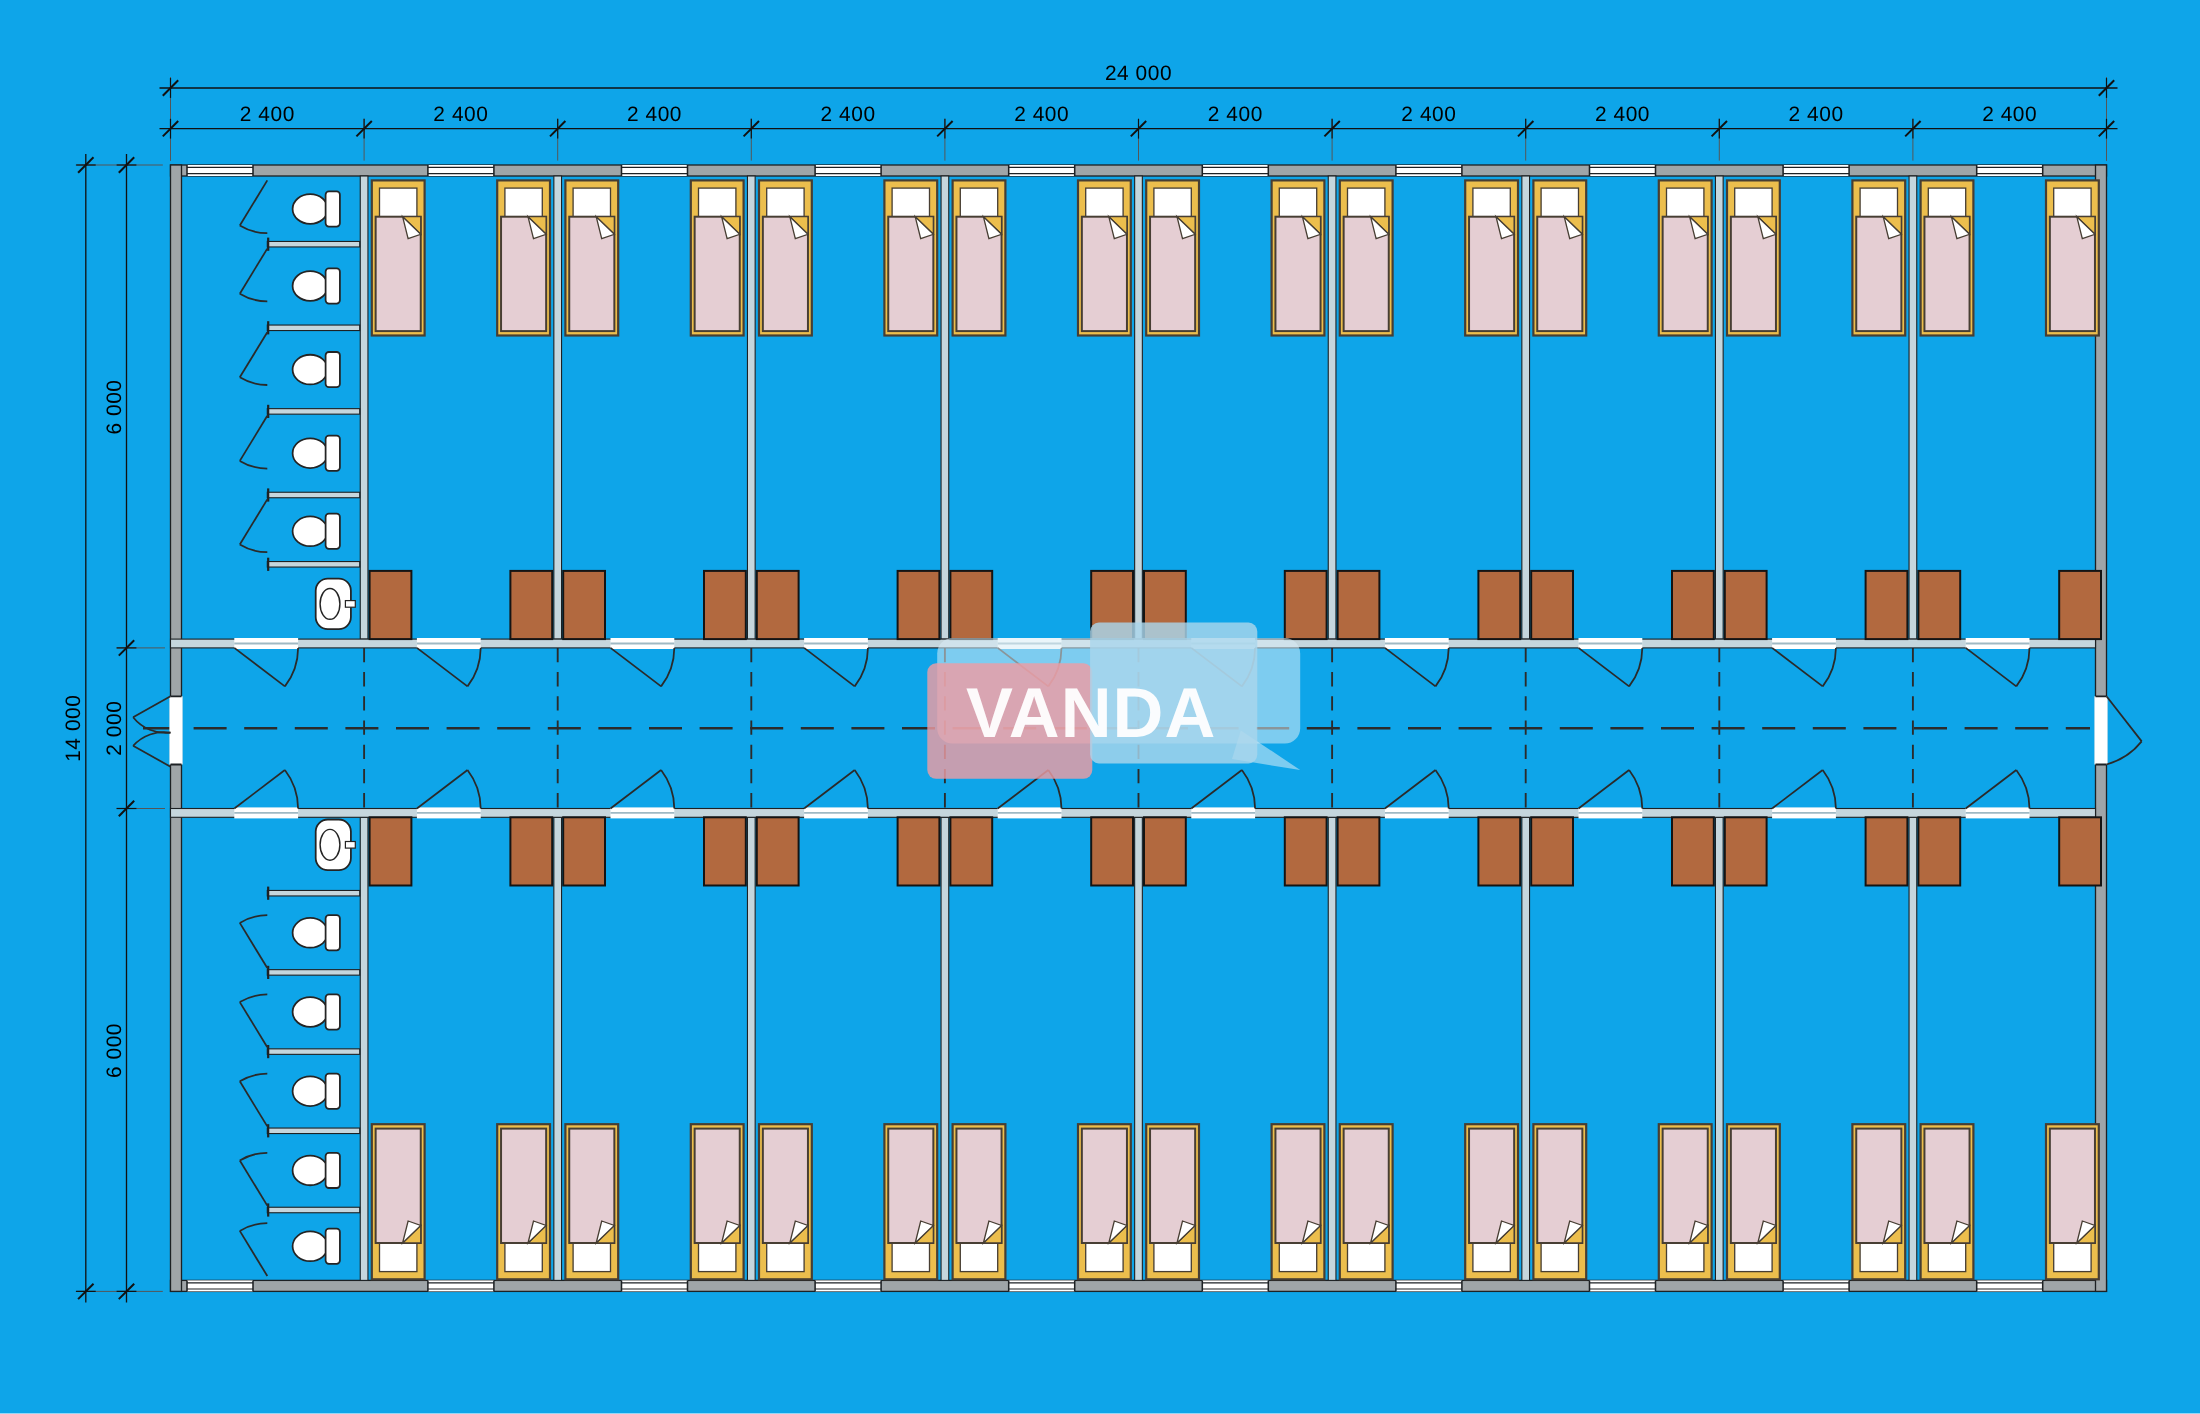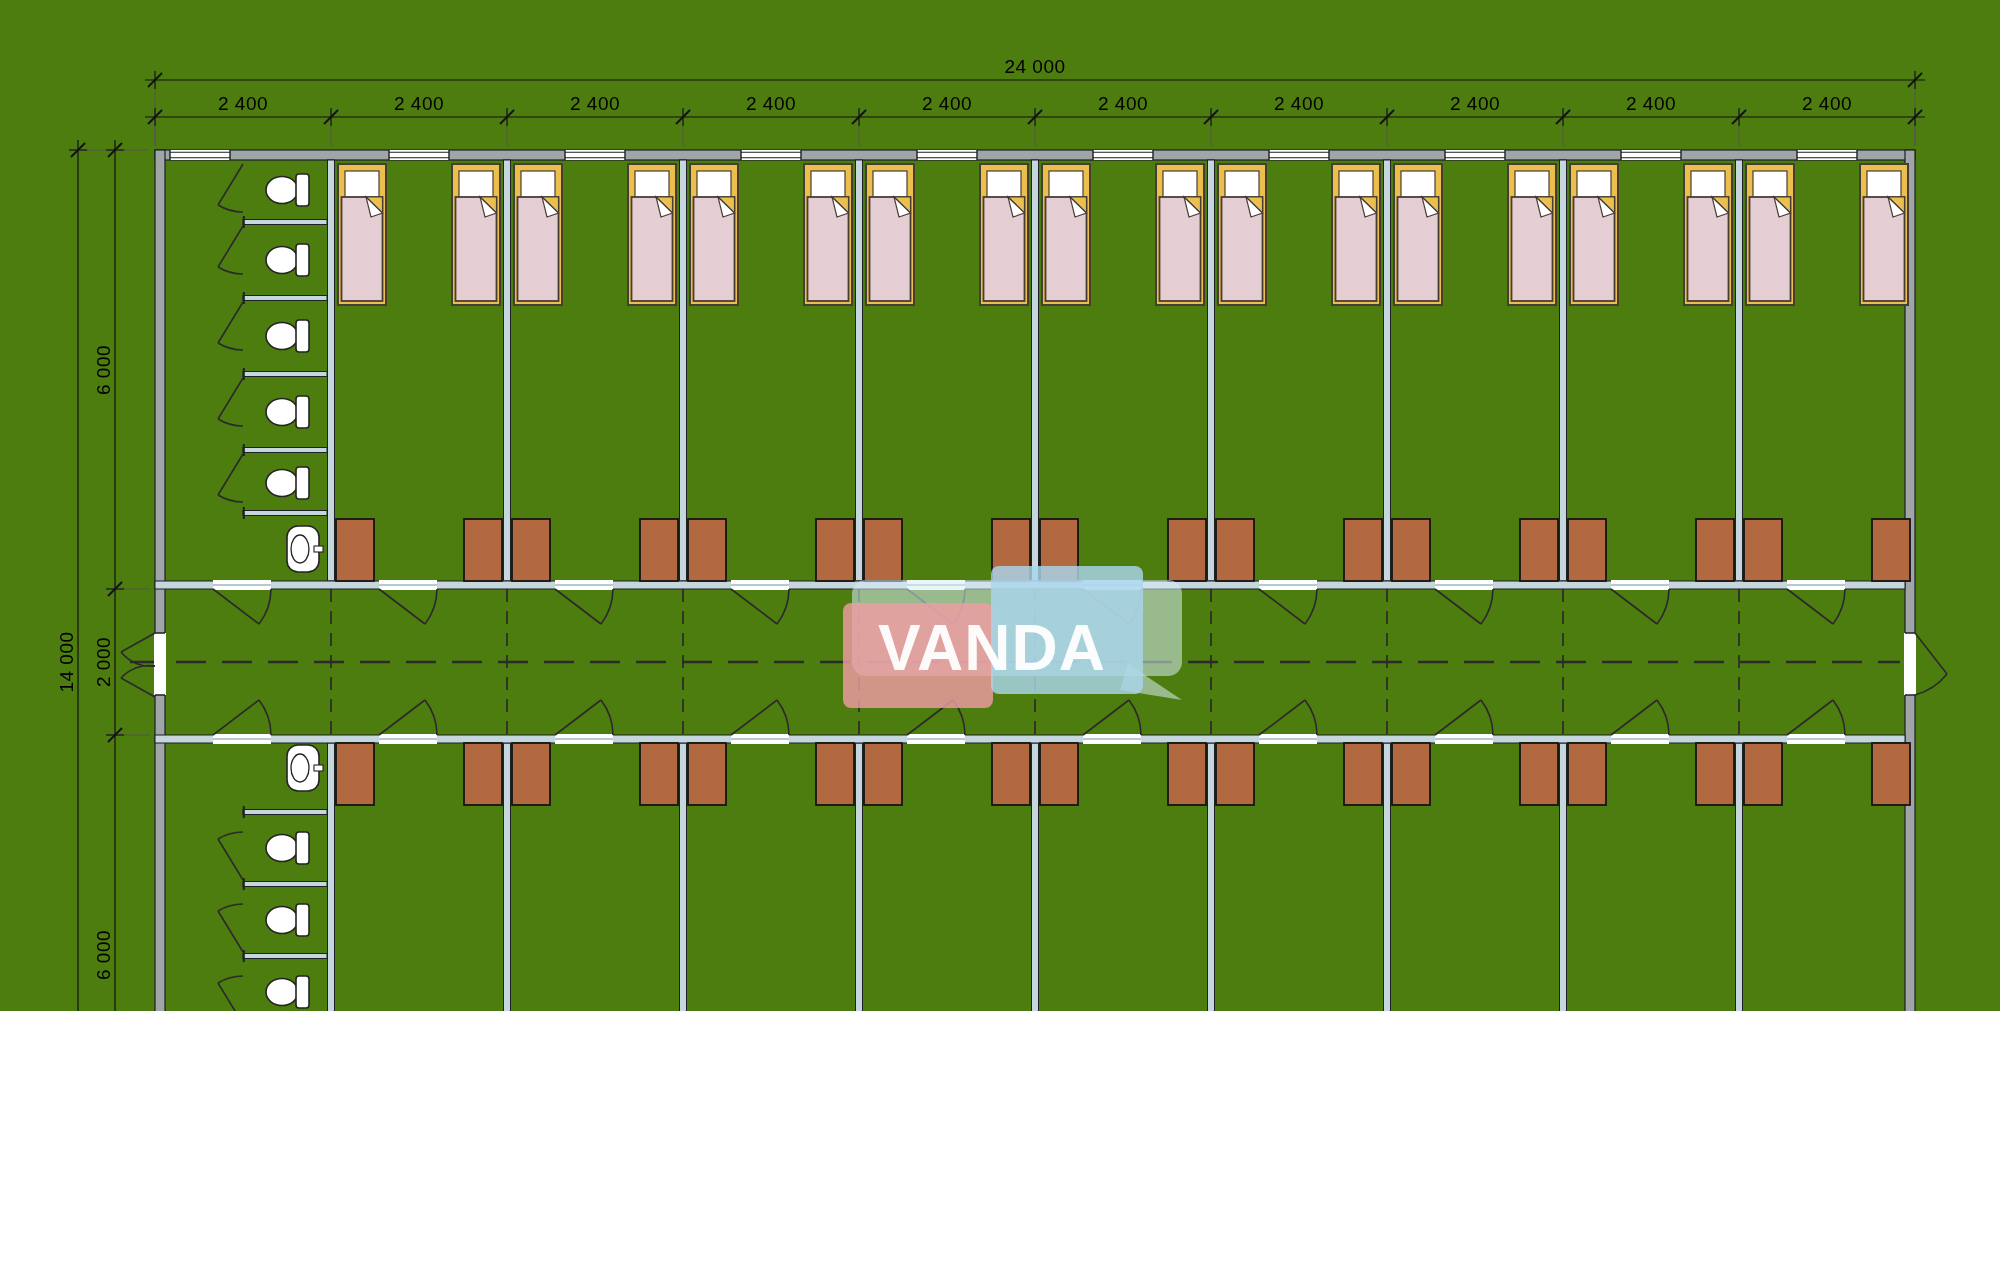"24 000" .page { background: #4d7c0f -> #0ea5e9; height: 1011px -> 1285px }
